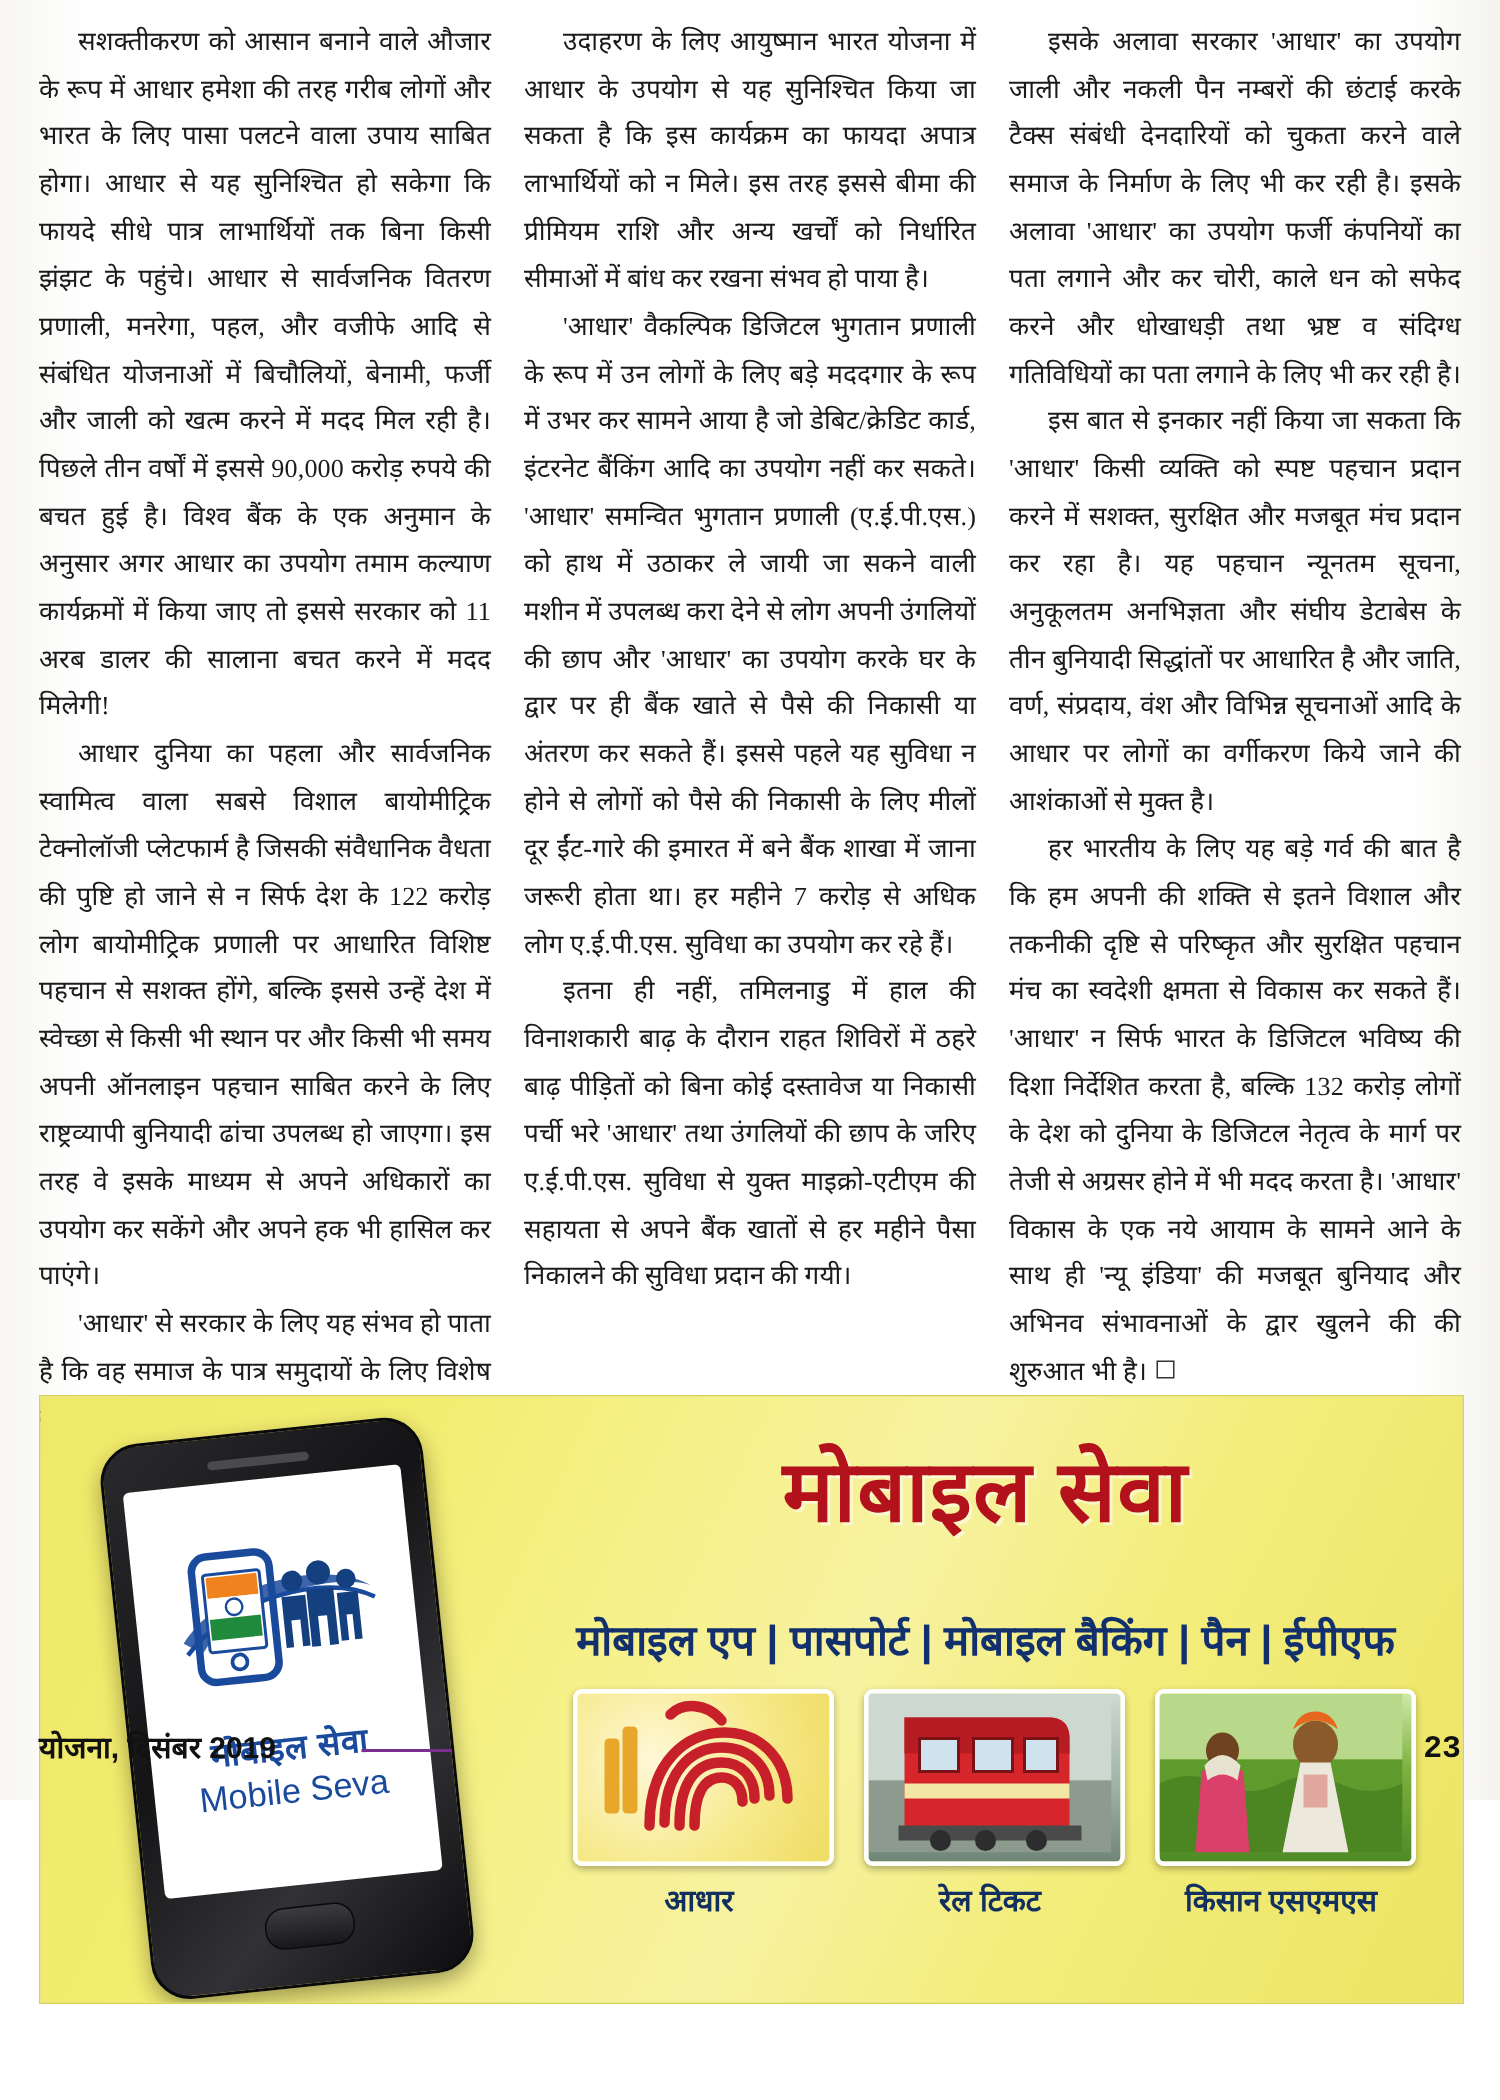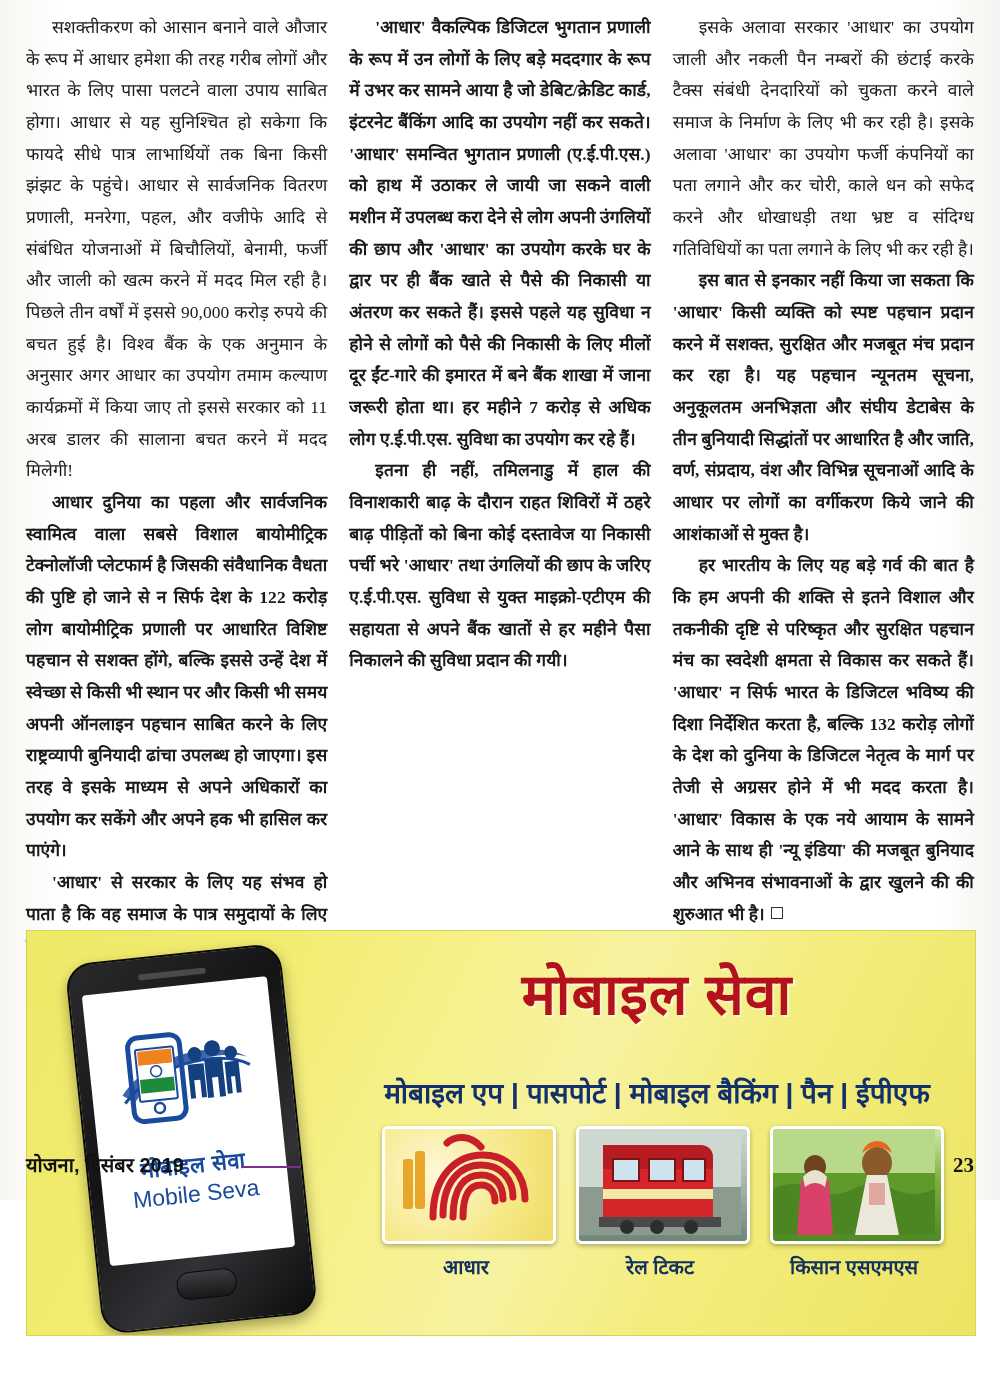"उदाहरण के लिए आयुष्मान भारत" p { html: none -> <p>उदाहरण के लिए आयुष्मान भारत योजना में आधार के उपयोग से यह सुनिश्चित किया जा सकता है कि इस कार्यक्रम का फायदा अपात्र लाभार्थियों को न मिले। इस तरह इससे बीमा की प्रीमियम राशि और अन्य खर्चों को निर्धारित सीमाओं में बांध कर रखना संभव हो पाया है।</p> }
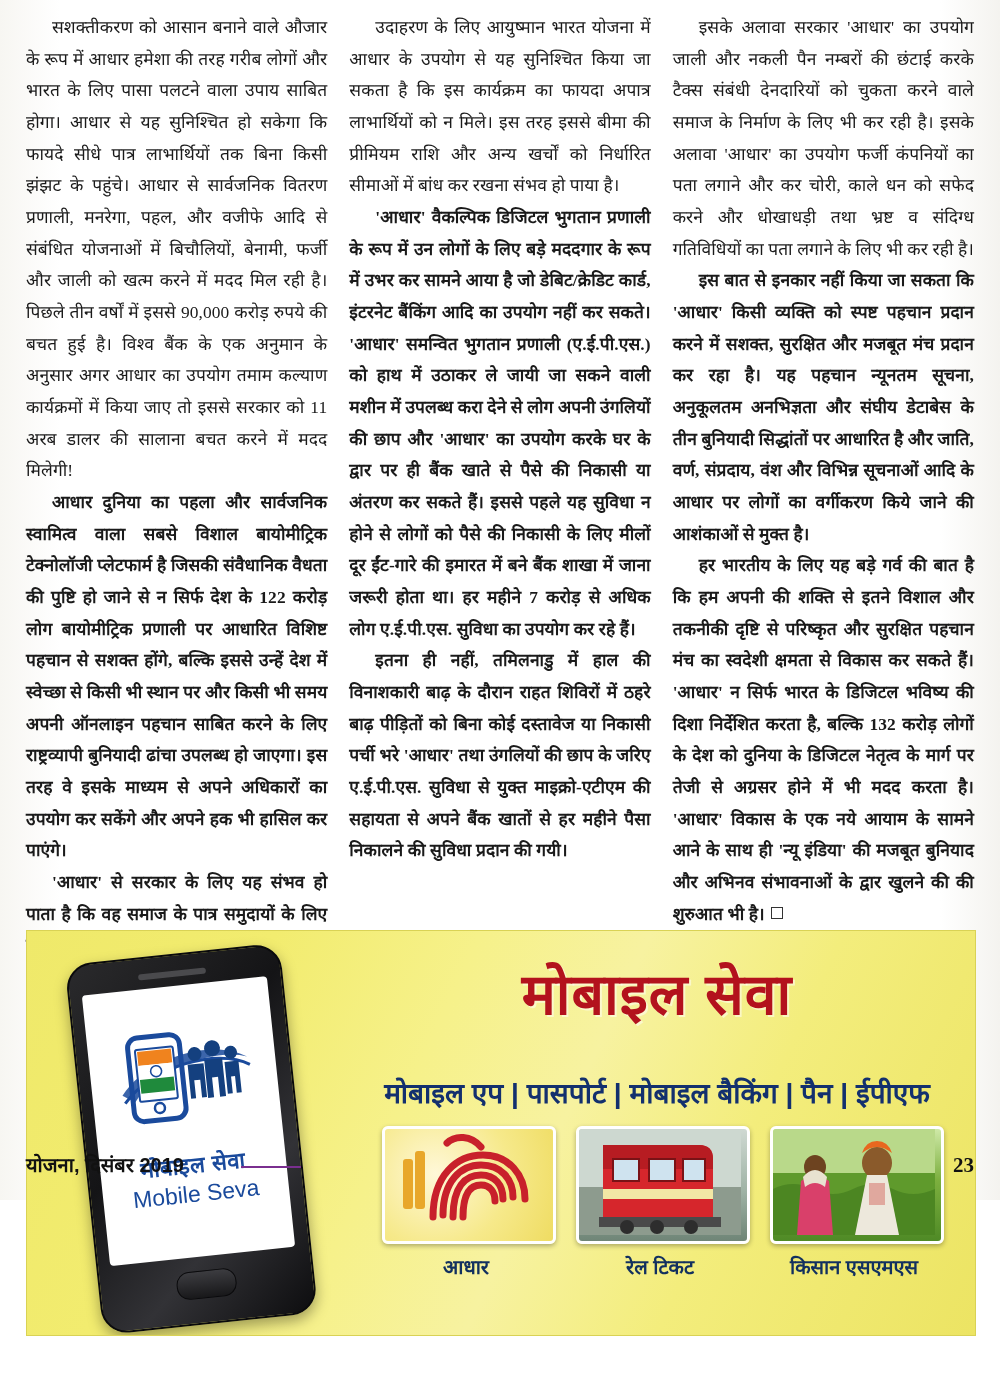"'आधार' वैकल्पिक डिजिटल भुगतान प्रणाली" .col p.cont { font-weight: bold -> none }
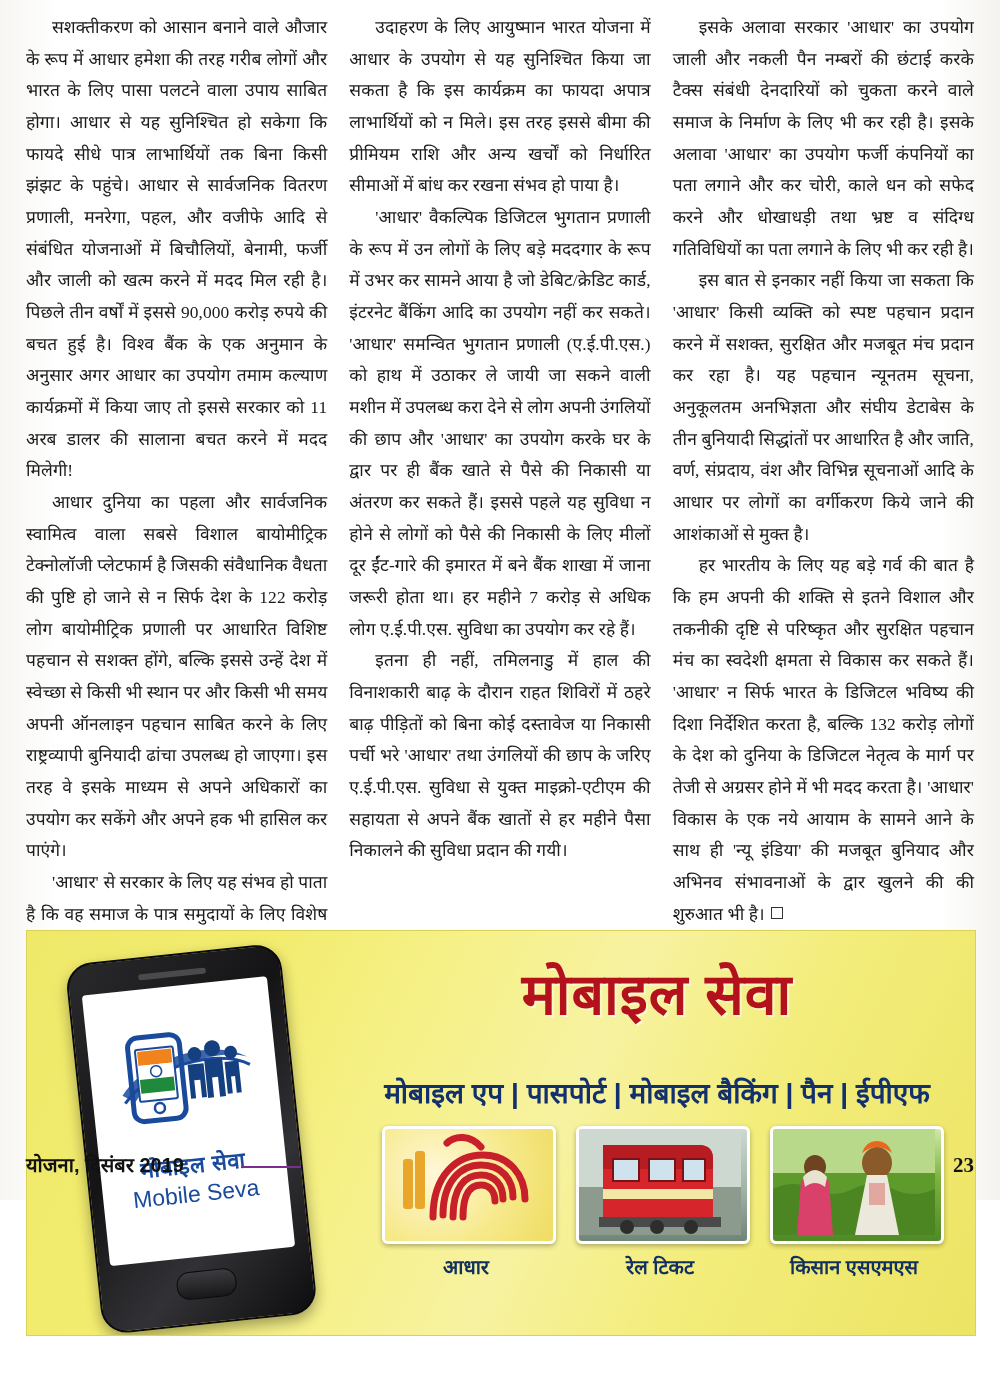"23" .footer-right { font-family: Liberation Serif, serif -> Liberation Mono, monospace }
